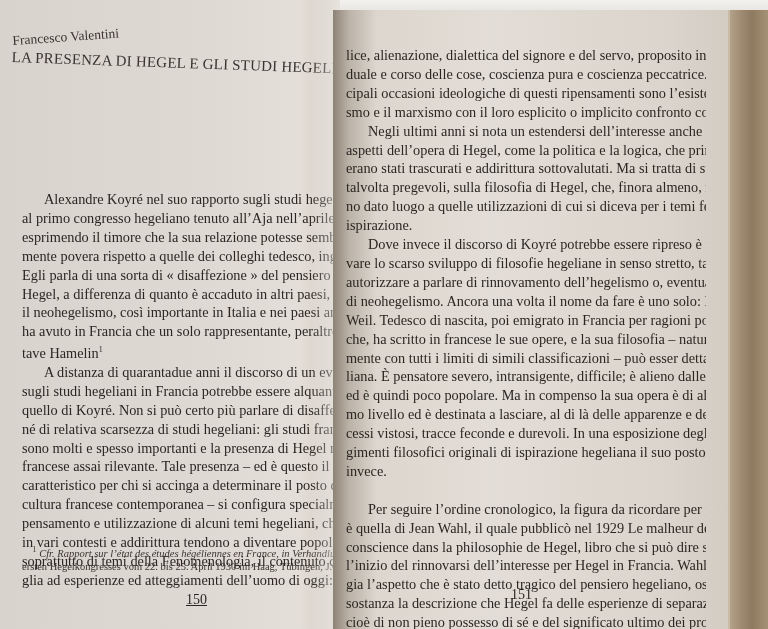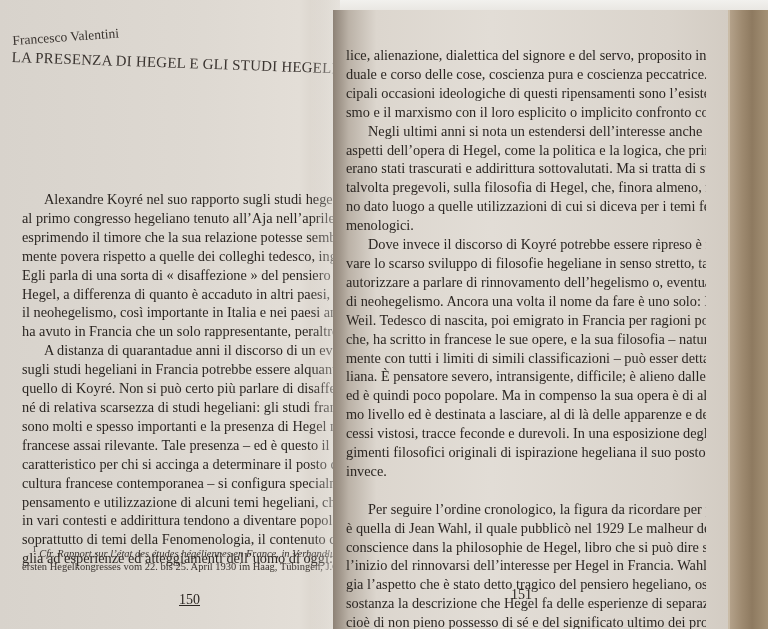"menologici." span.line { text: menologici -> ispirazione }
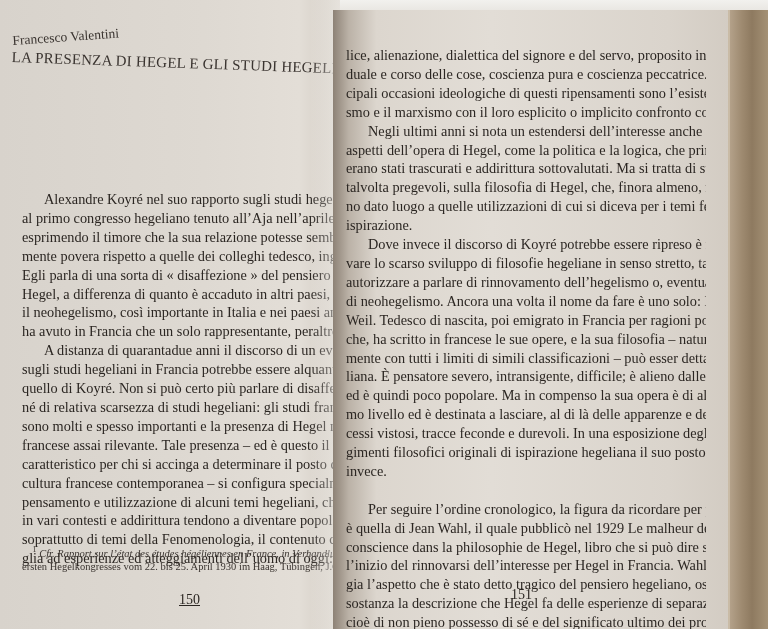"tave Hamelin1" span.line { html: none -> <span><span>tave Hamelin</span><sup>1</sup></span> }
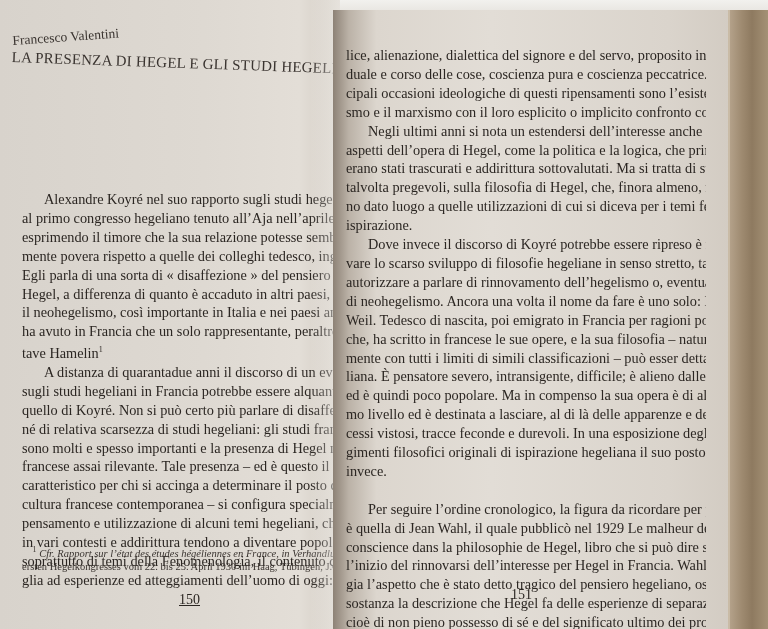"150" .pagenum-left { left: 179px -> 186px }
